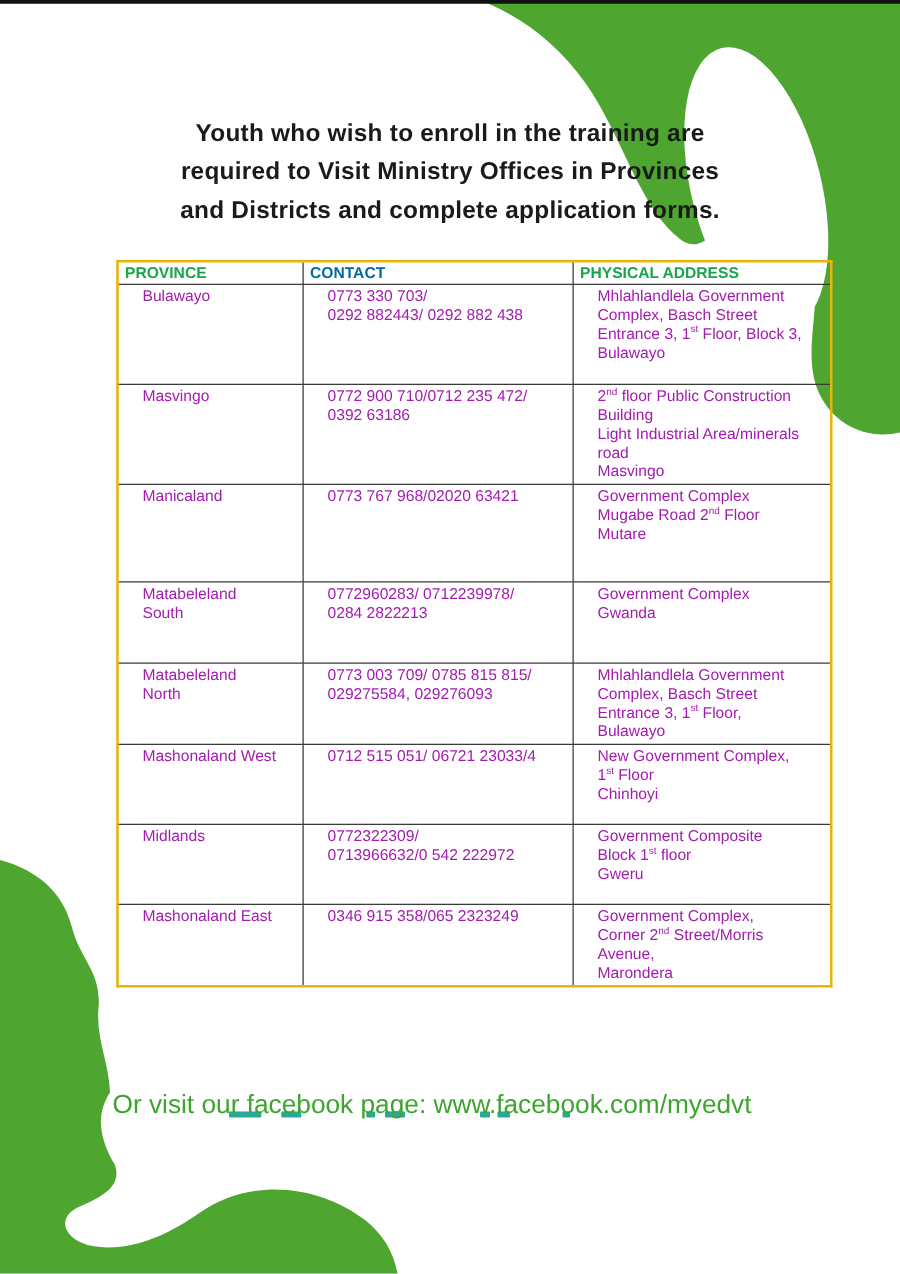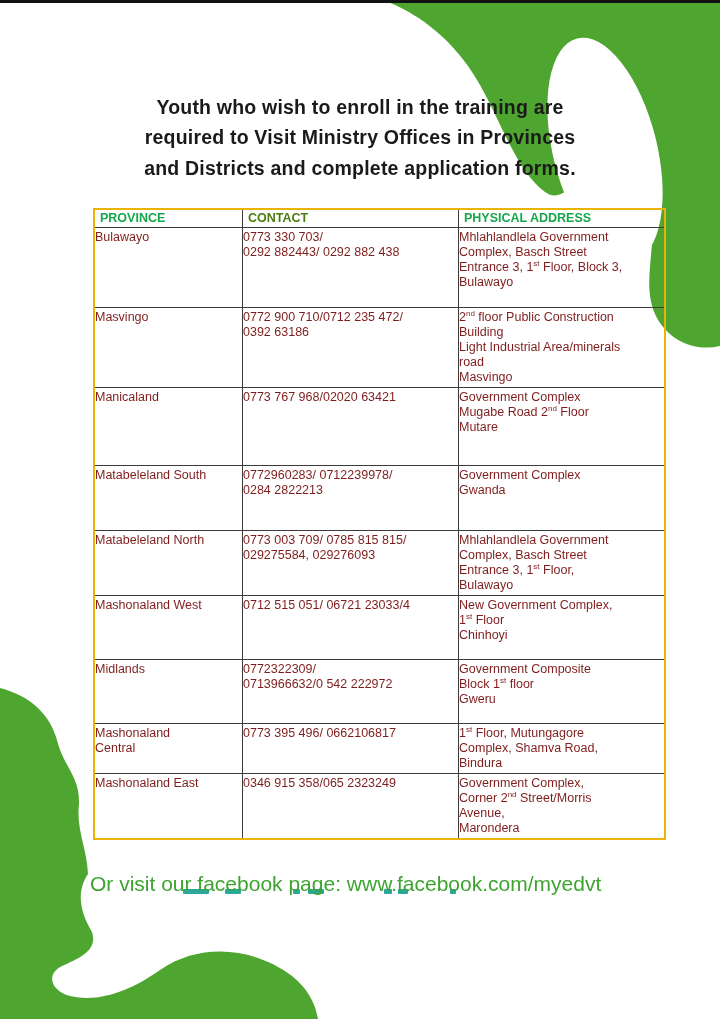"CONTACT" th.col-contact { color: #4d7c0f -> #0369a1 }
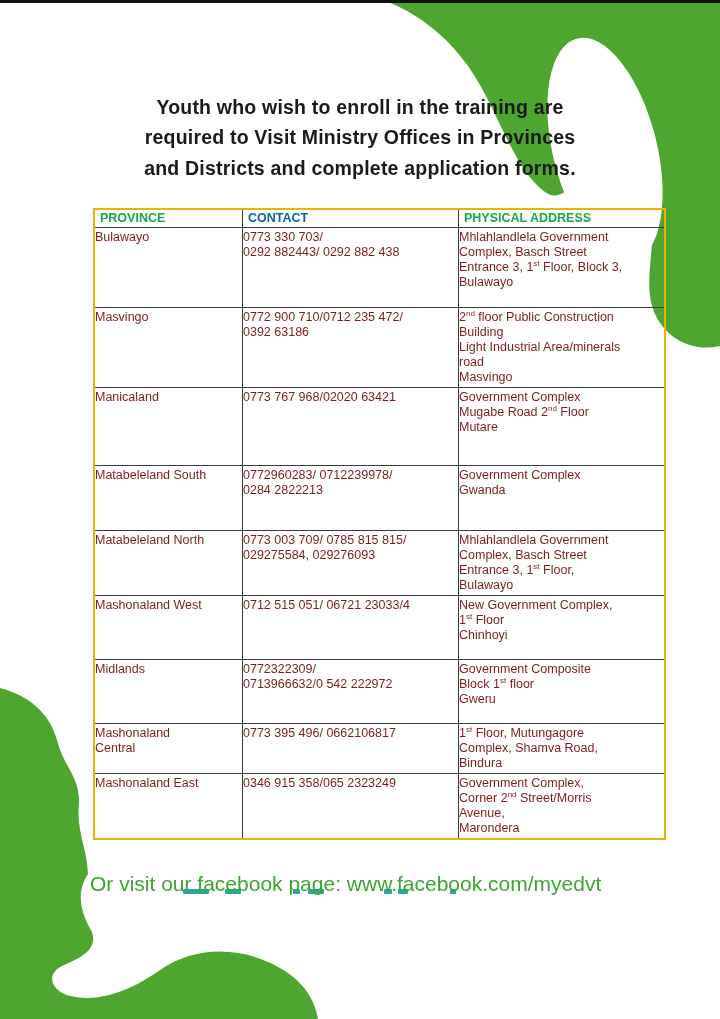"Bulawayo" .contact-table th,.contact-table td { color: #7f1d1d -> #a21caf; padding: 2px 0 -> 2px 19px }
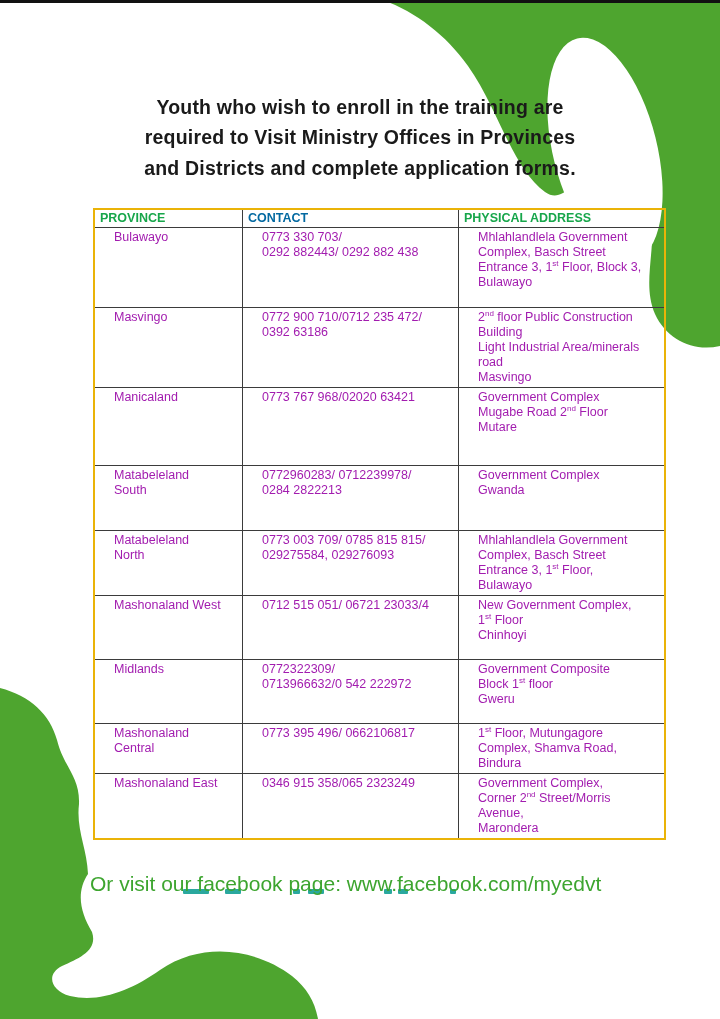"Mashonaland" tr { html: <tr> <td>Mashonaland Central</td> <td>0773 395 496/ 0662106817</td> <td>1<sup>st</sup> Floor, Mutungagore Complex, Shamva Road, Bindura</td> </tr> -> none }
